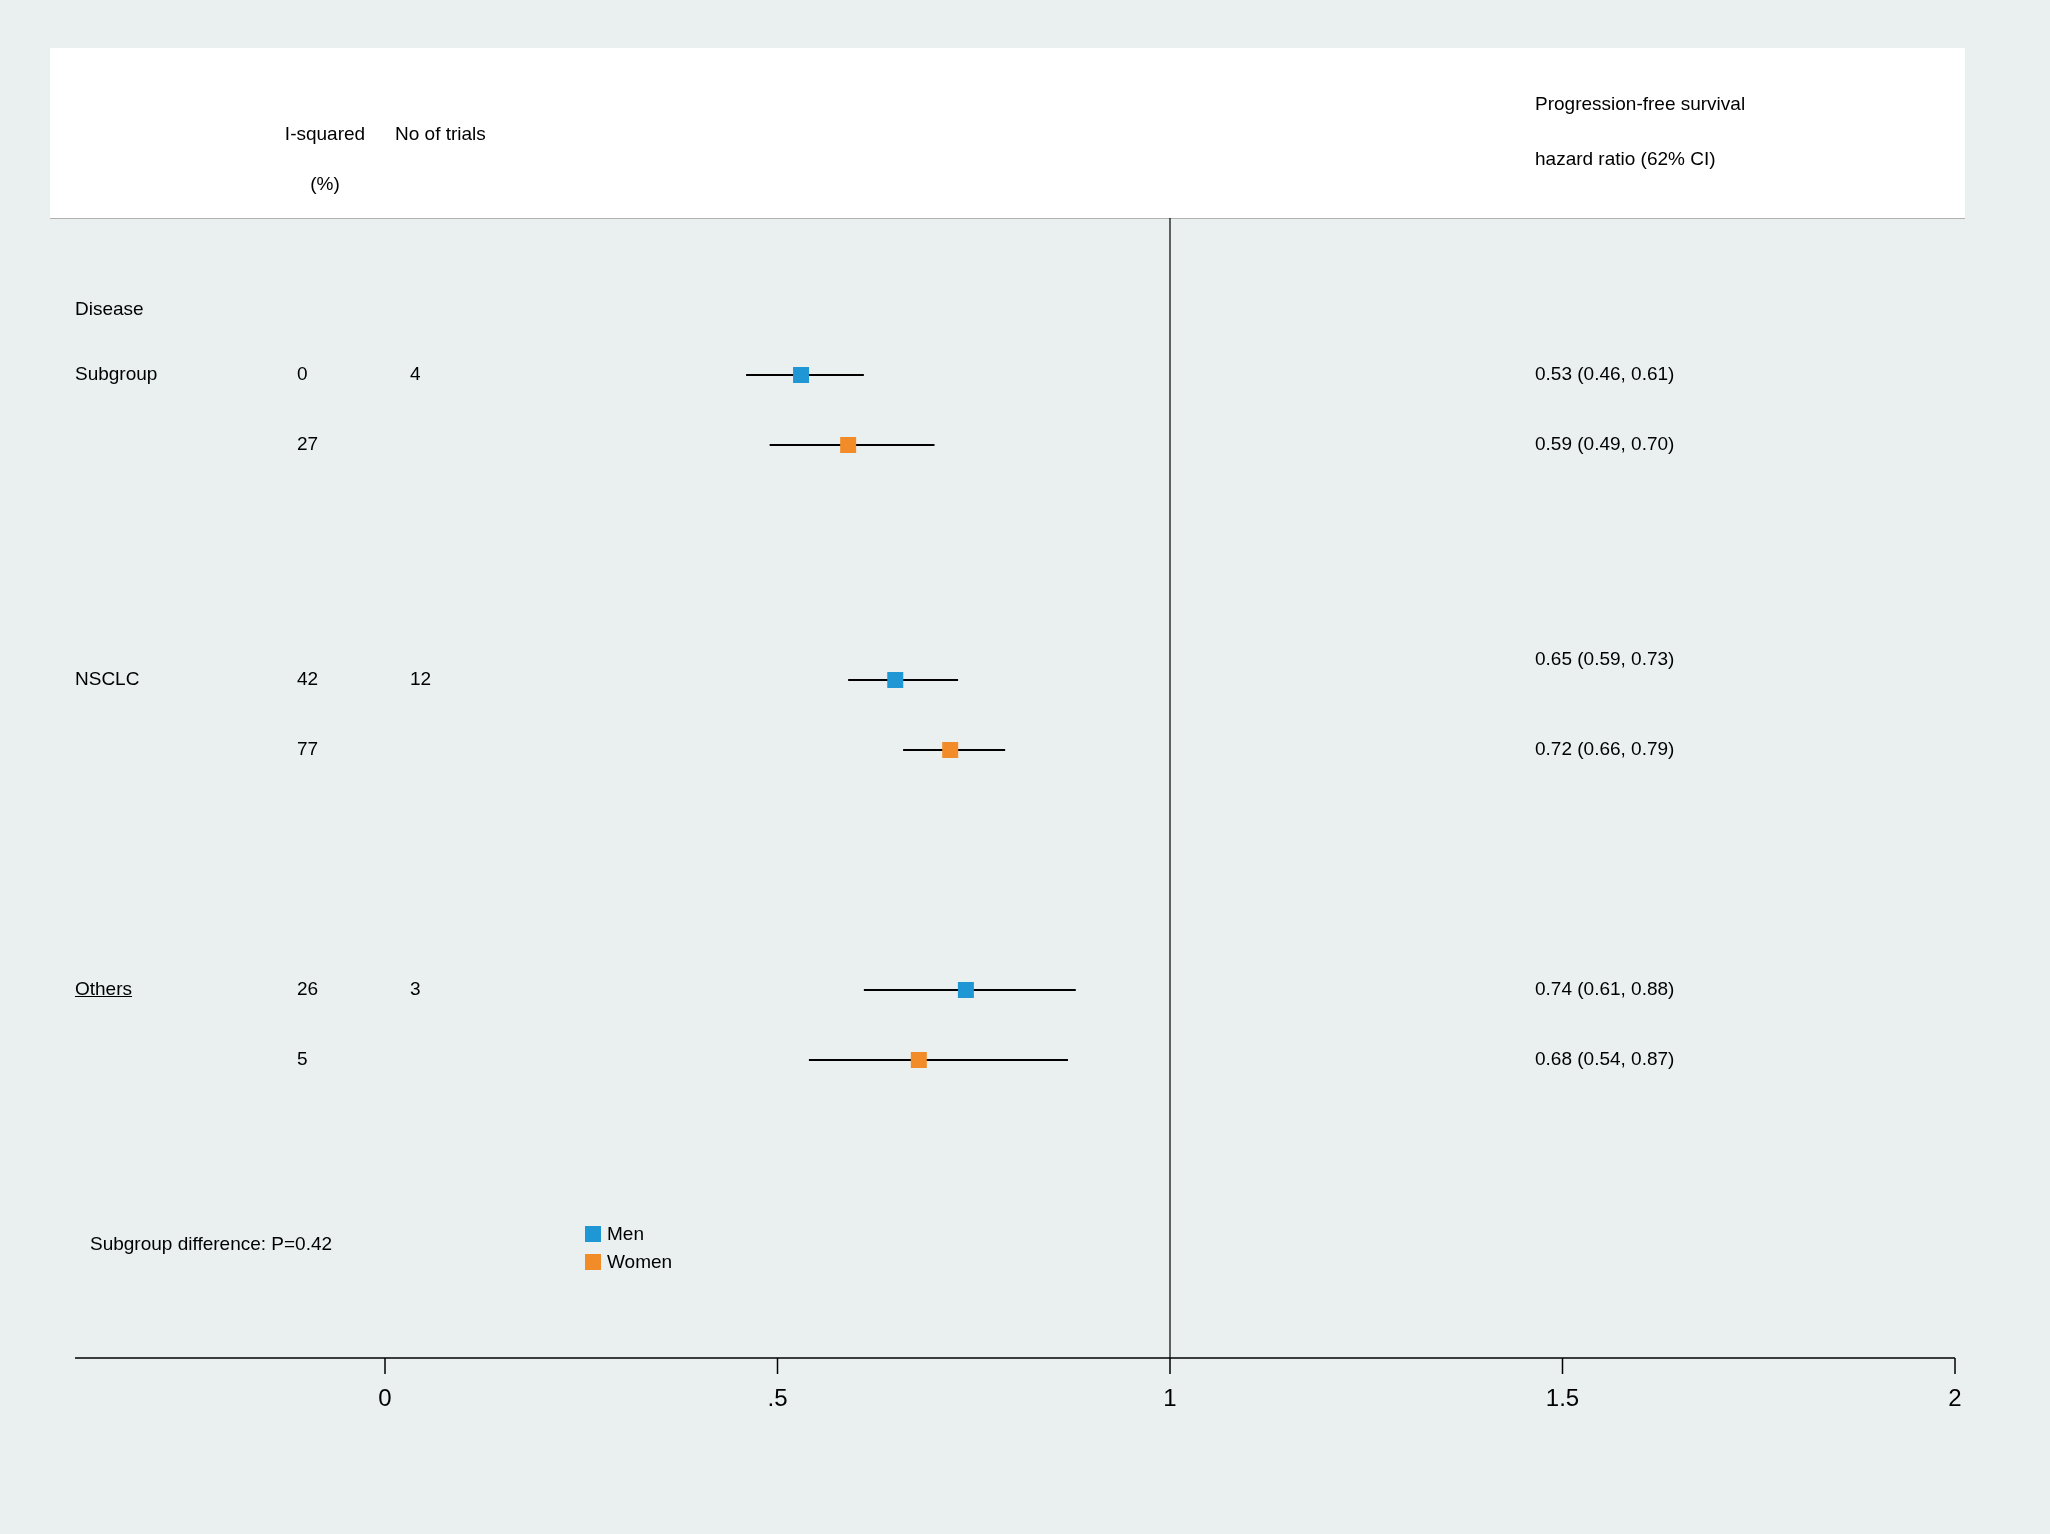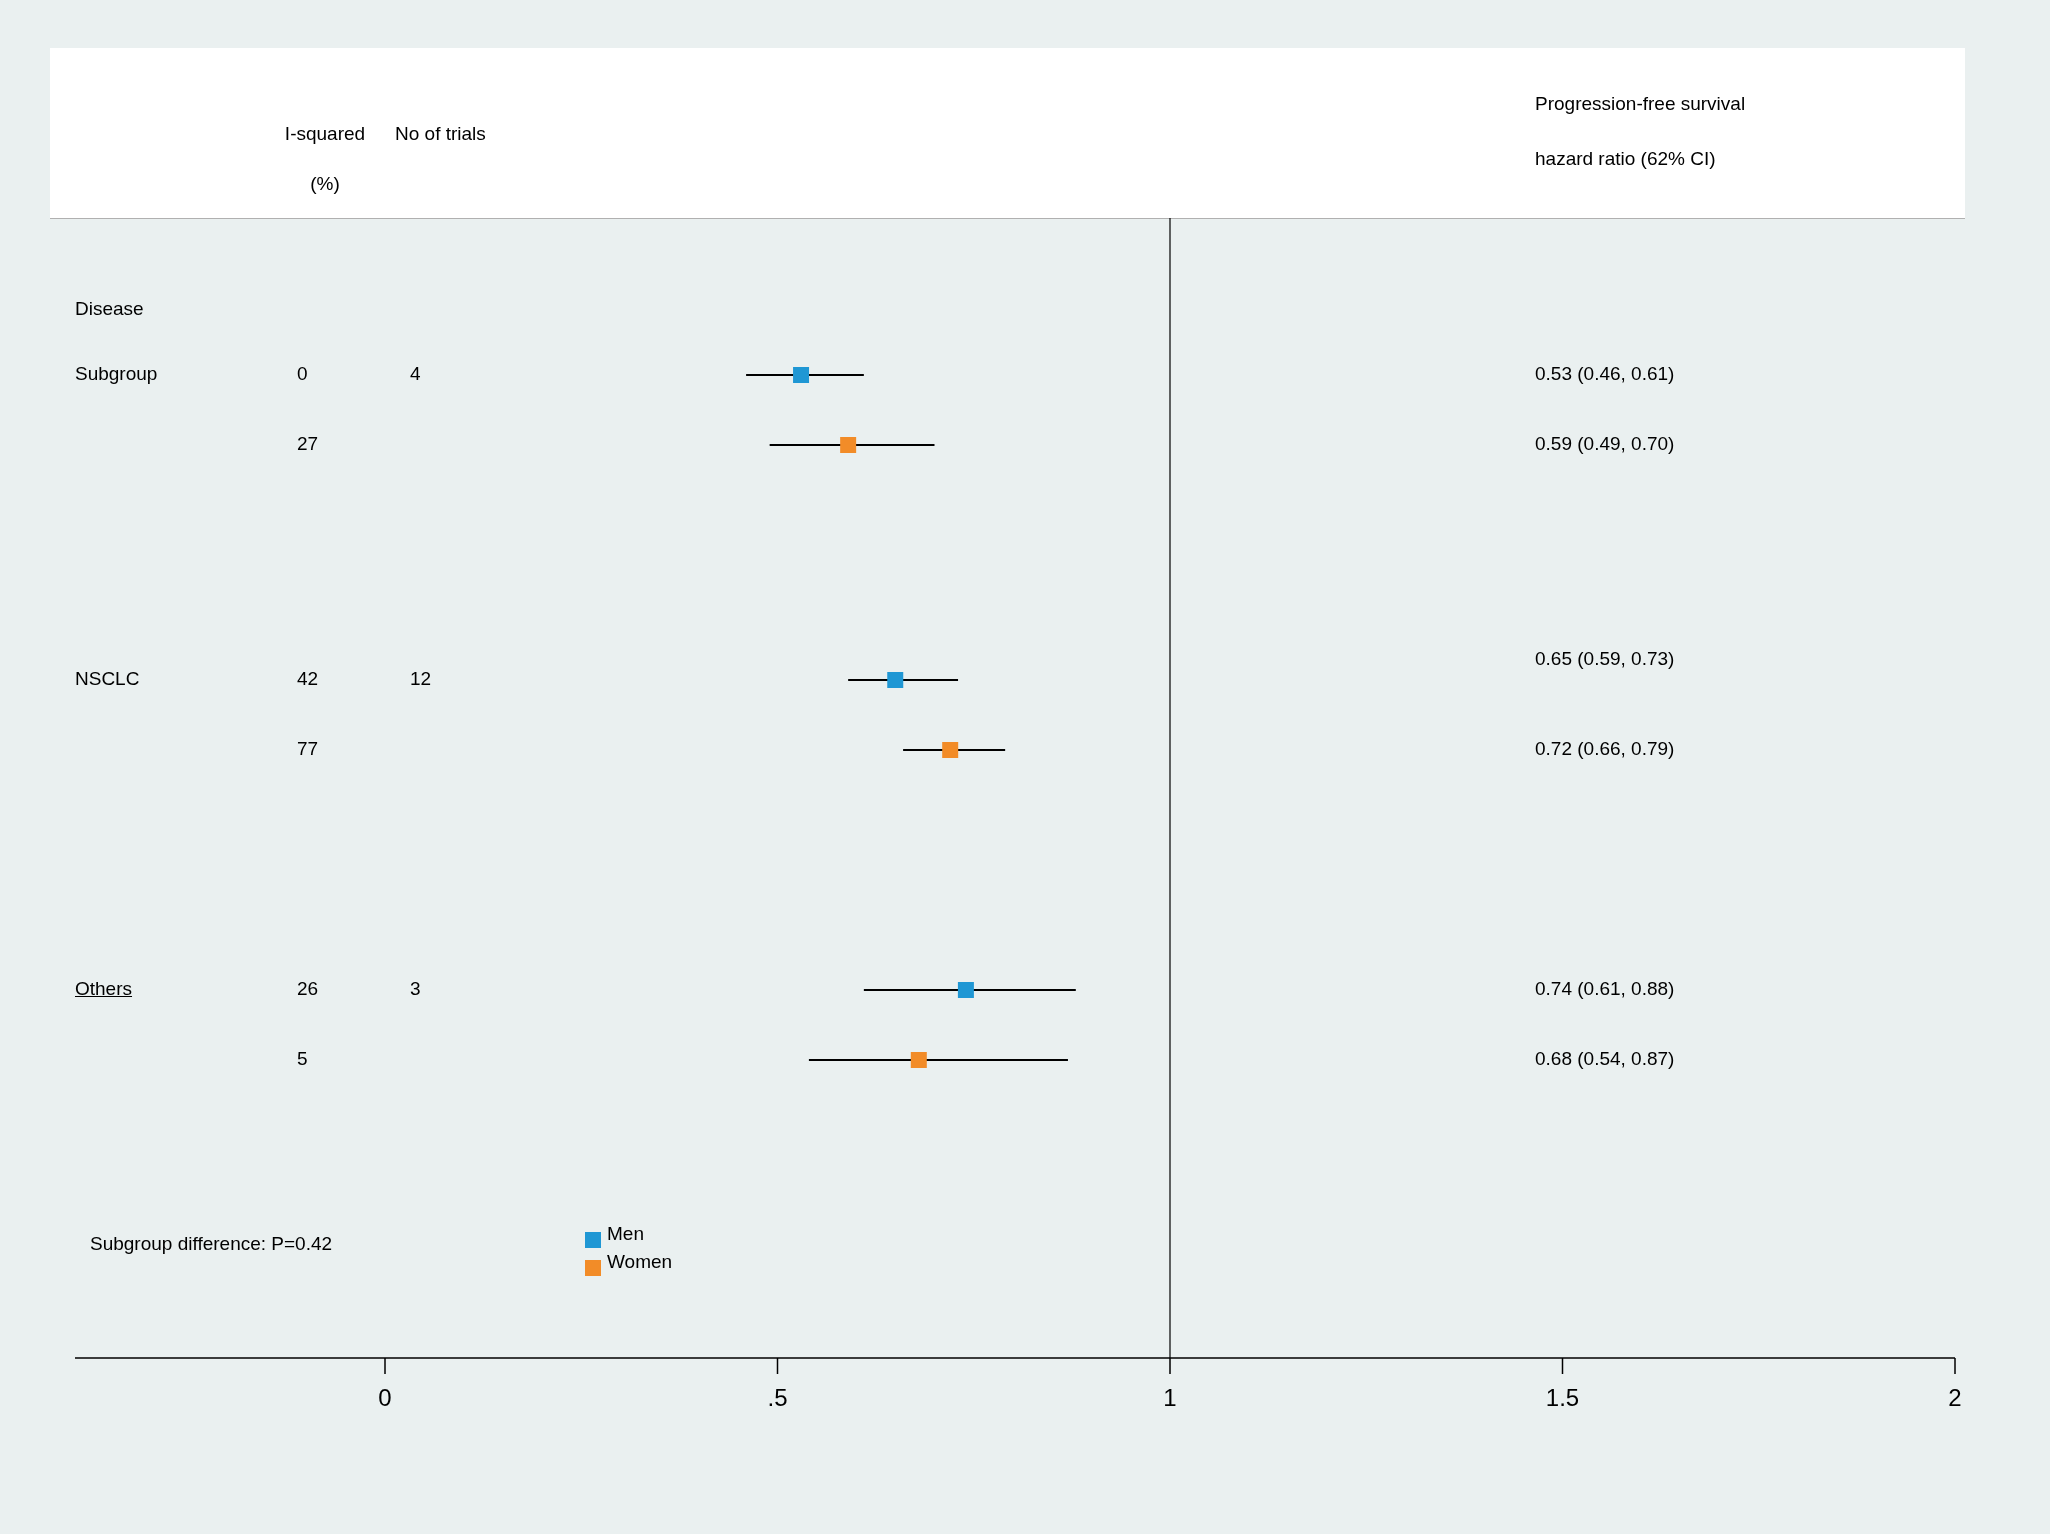"Men" .legend-row { align-items: flex-end -> center }
